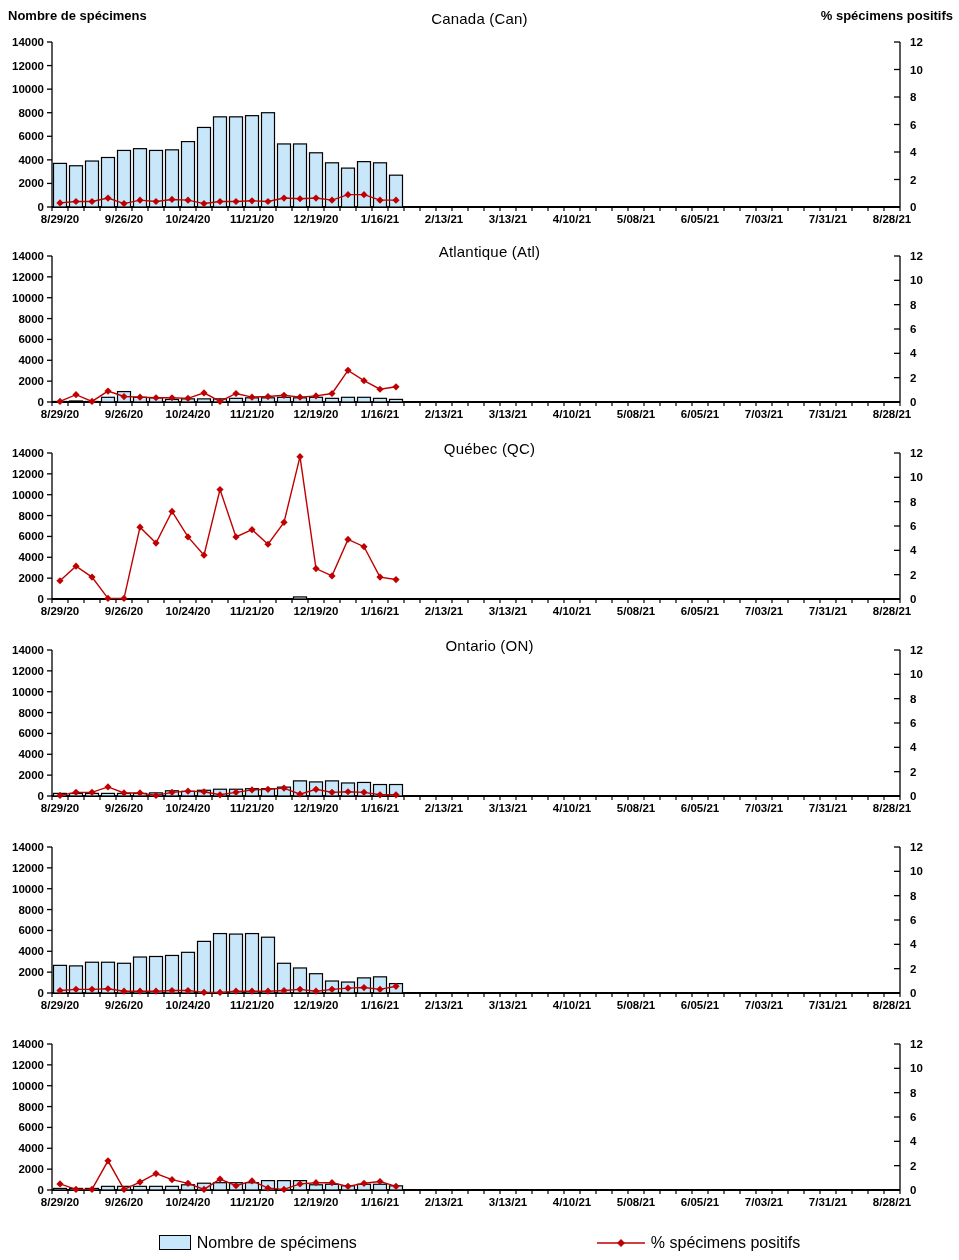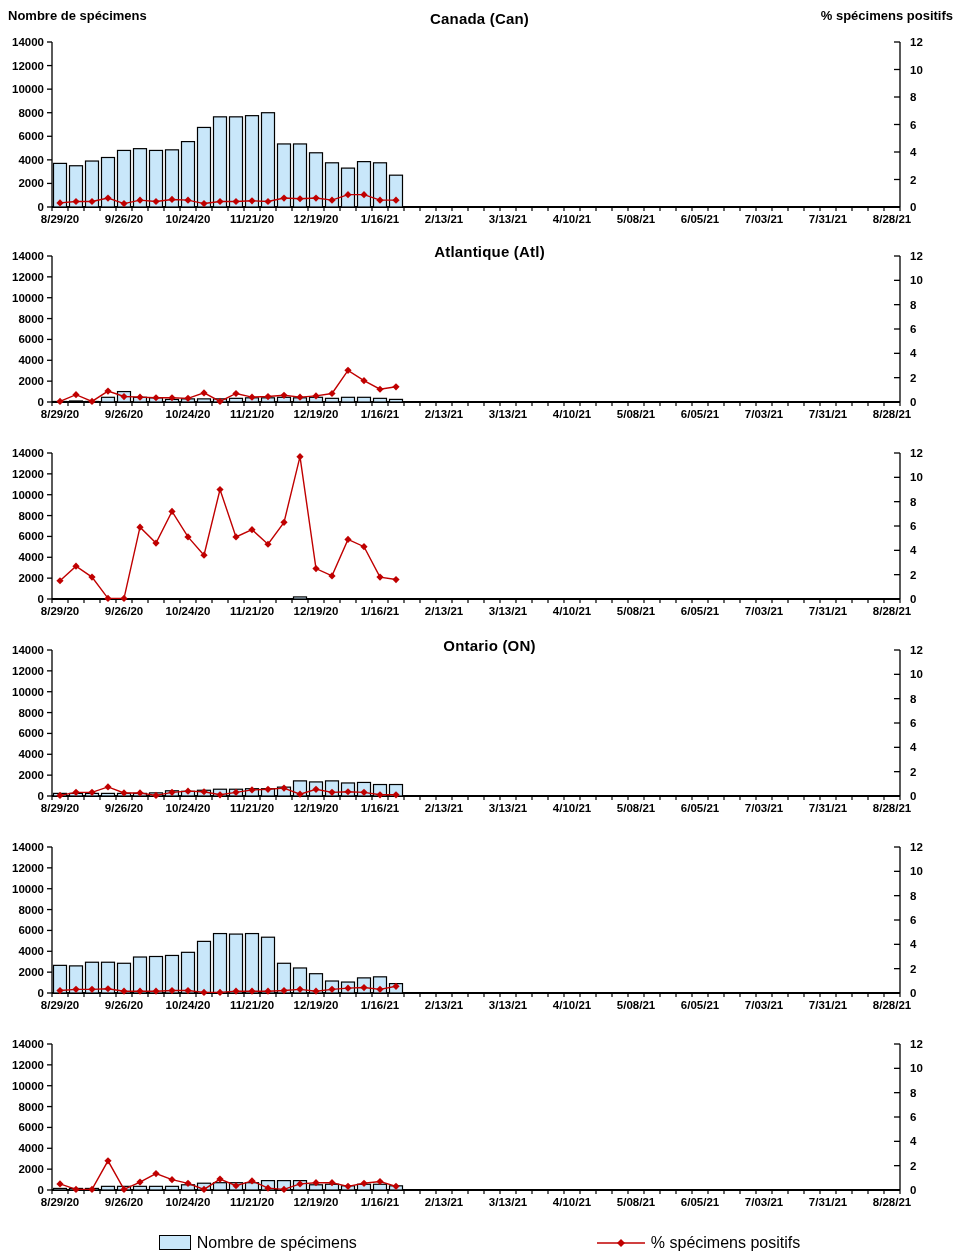"Canada (Can)" .chart-title { font-weight: bold -> normal }
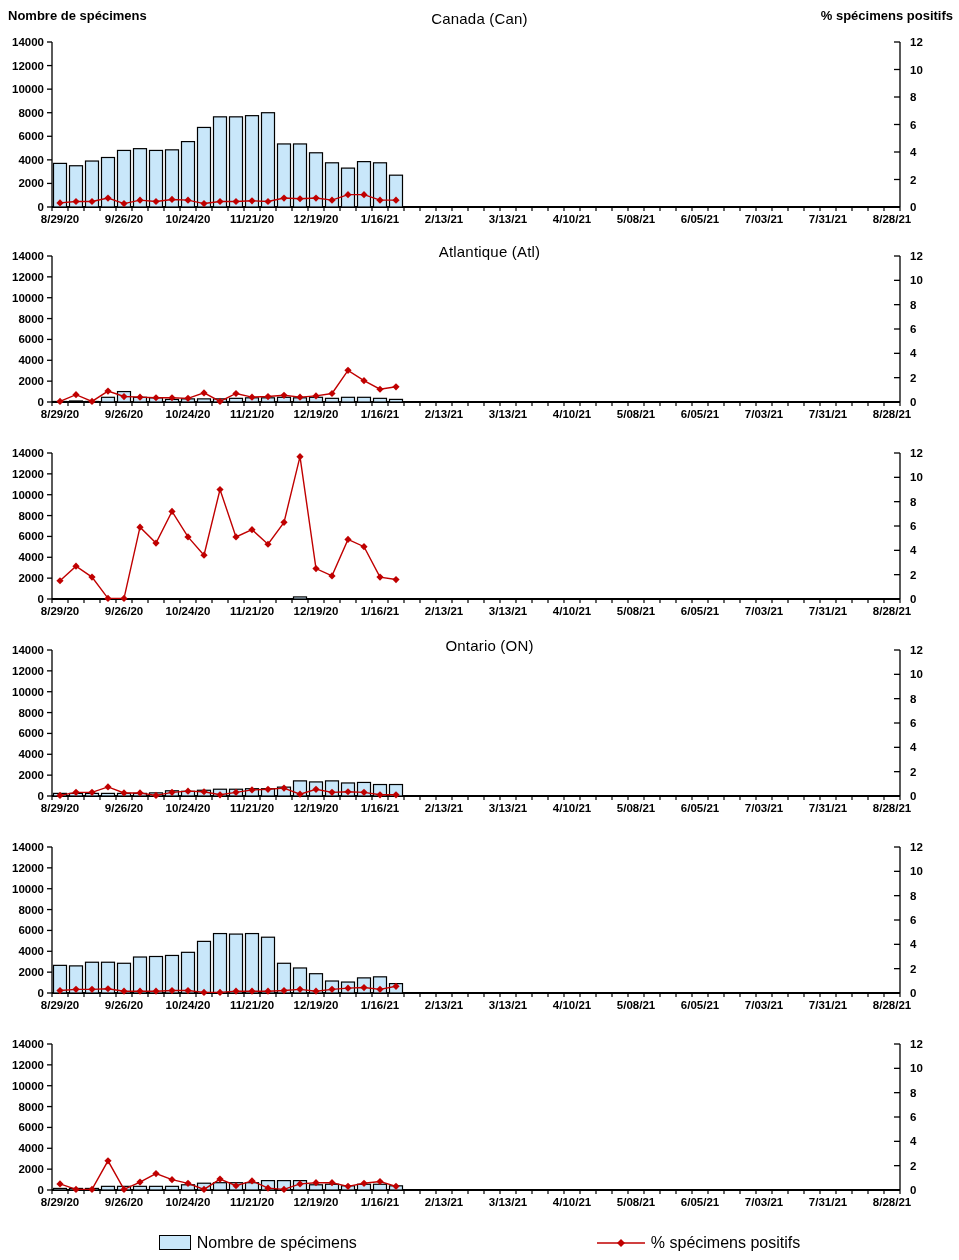"Québec (QC)" div.chart-title { html: none -> <div>Québec (QC)</div> }
